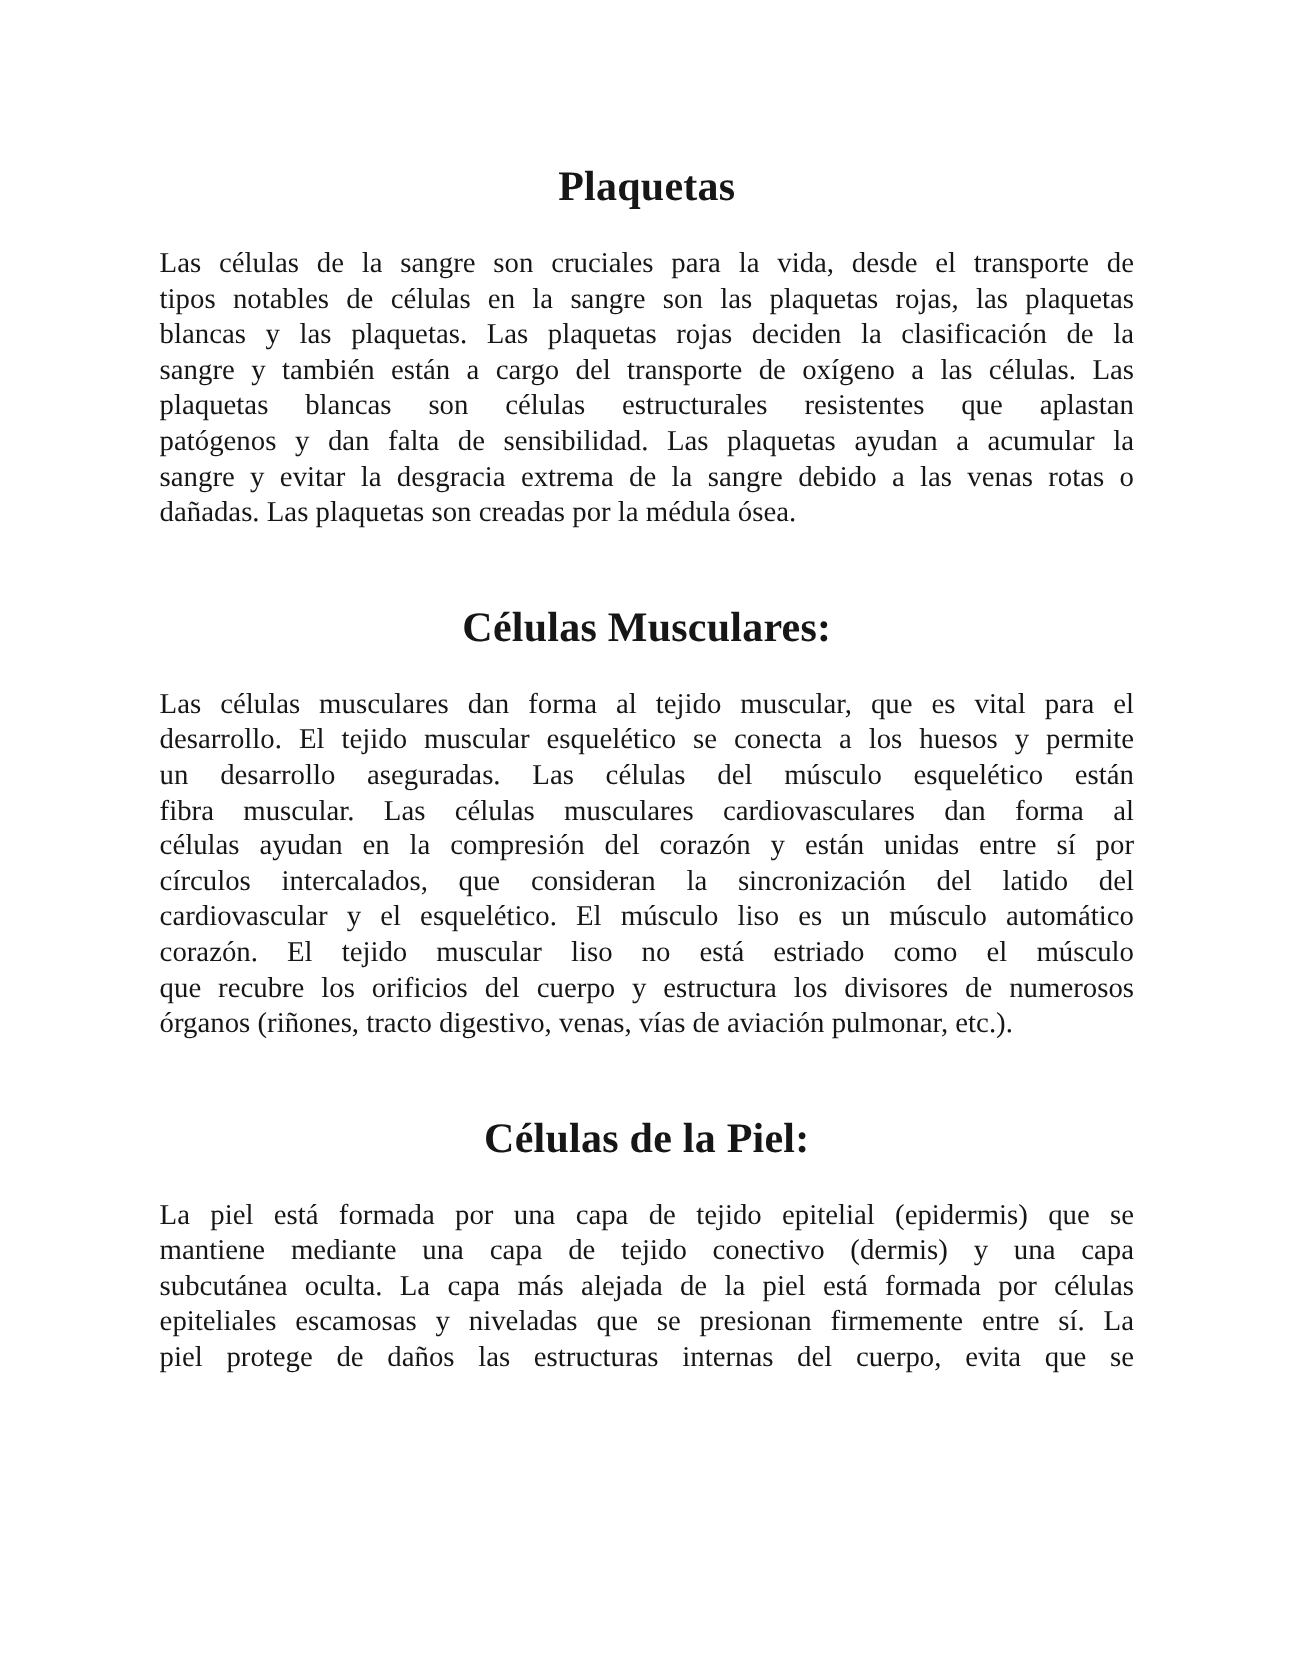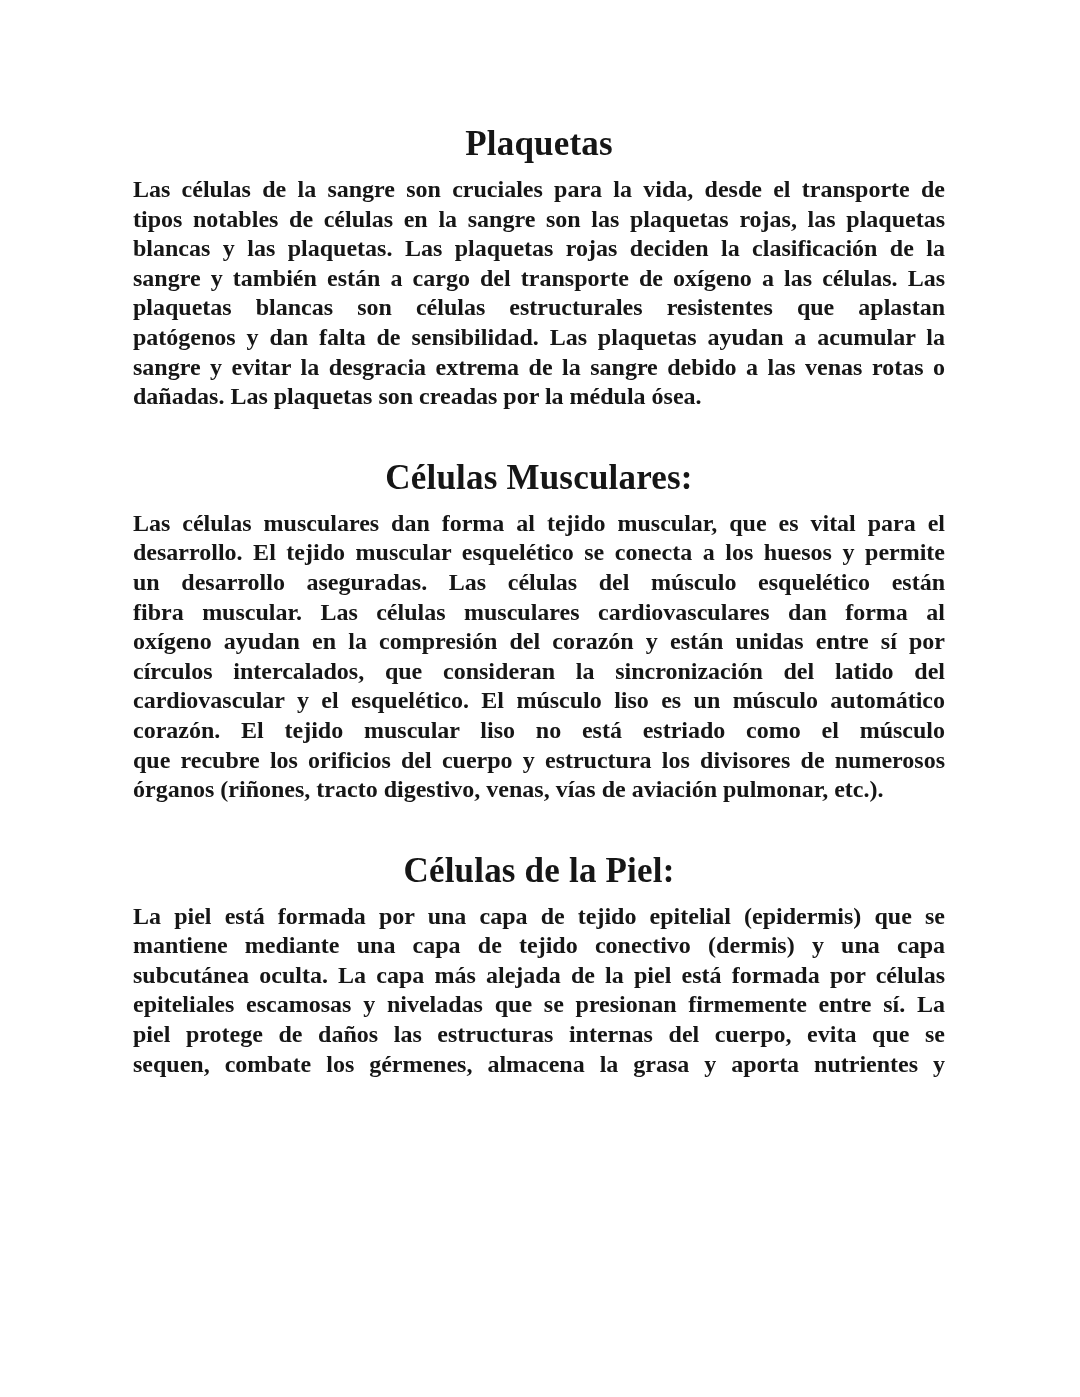"Plaquetas" .doc { top: 0 -> 12px }
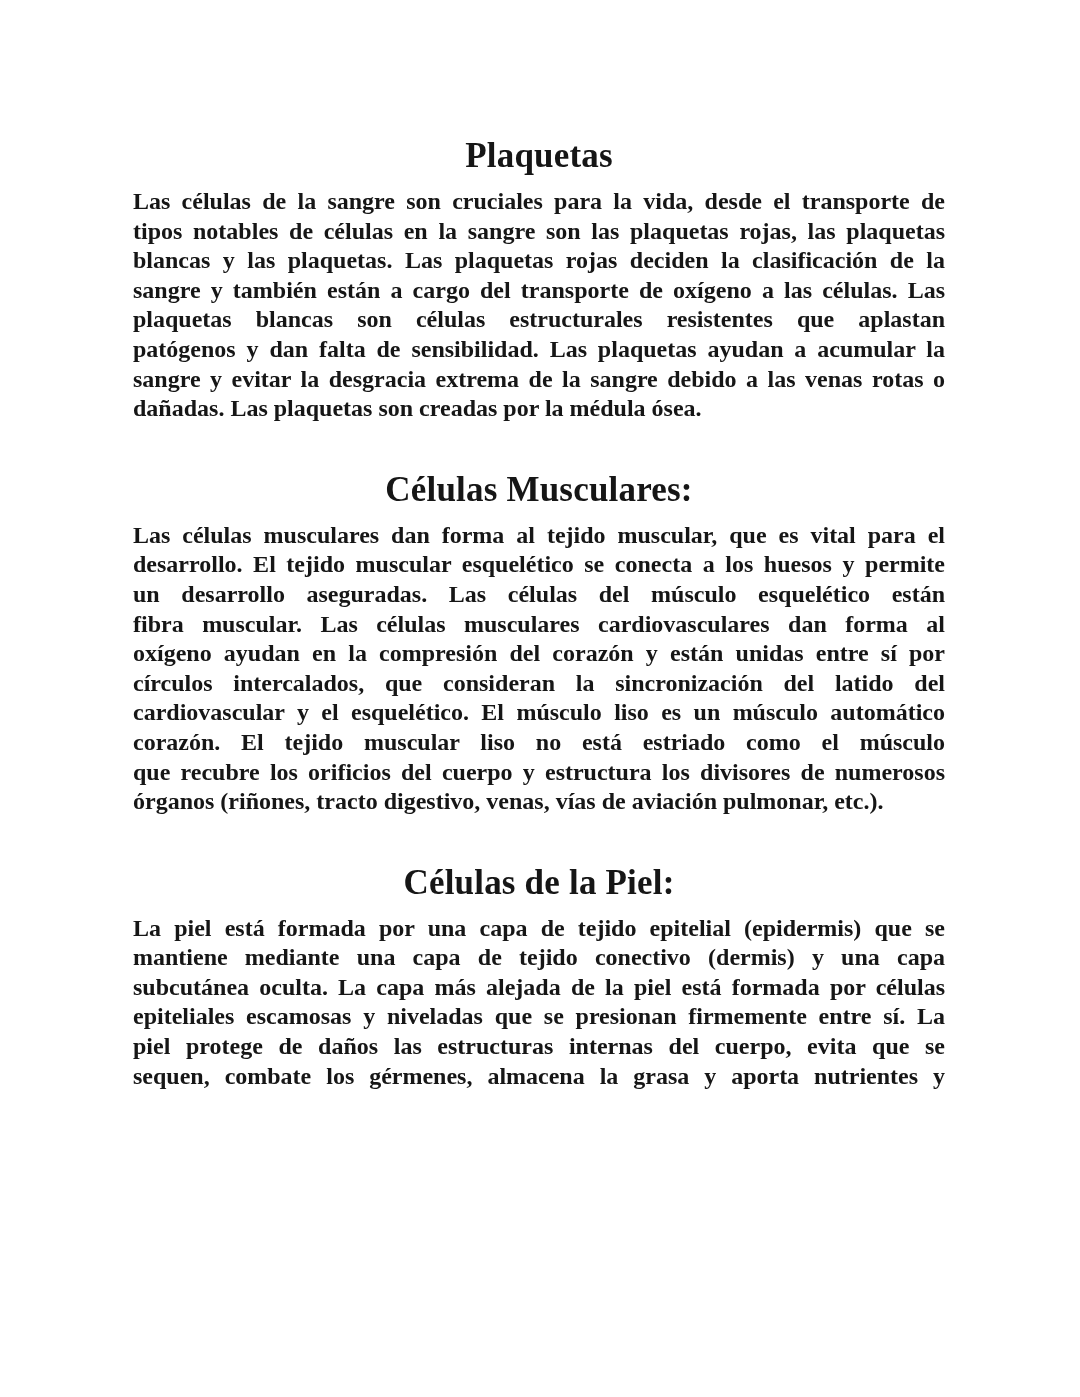"Las células de la sangre" .paragraph { font-weight: bold -> none; margin-top: 9px -> 28px }
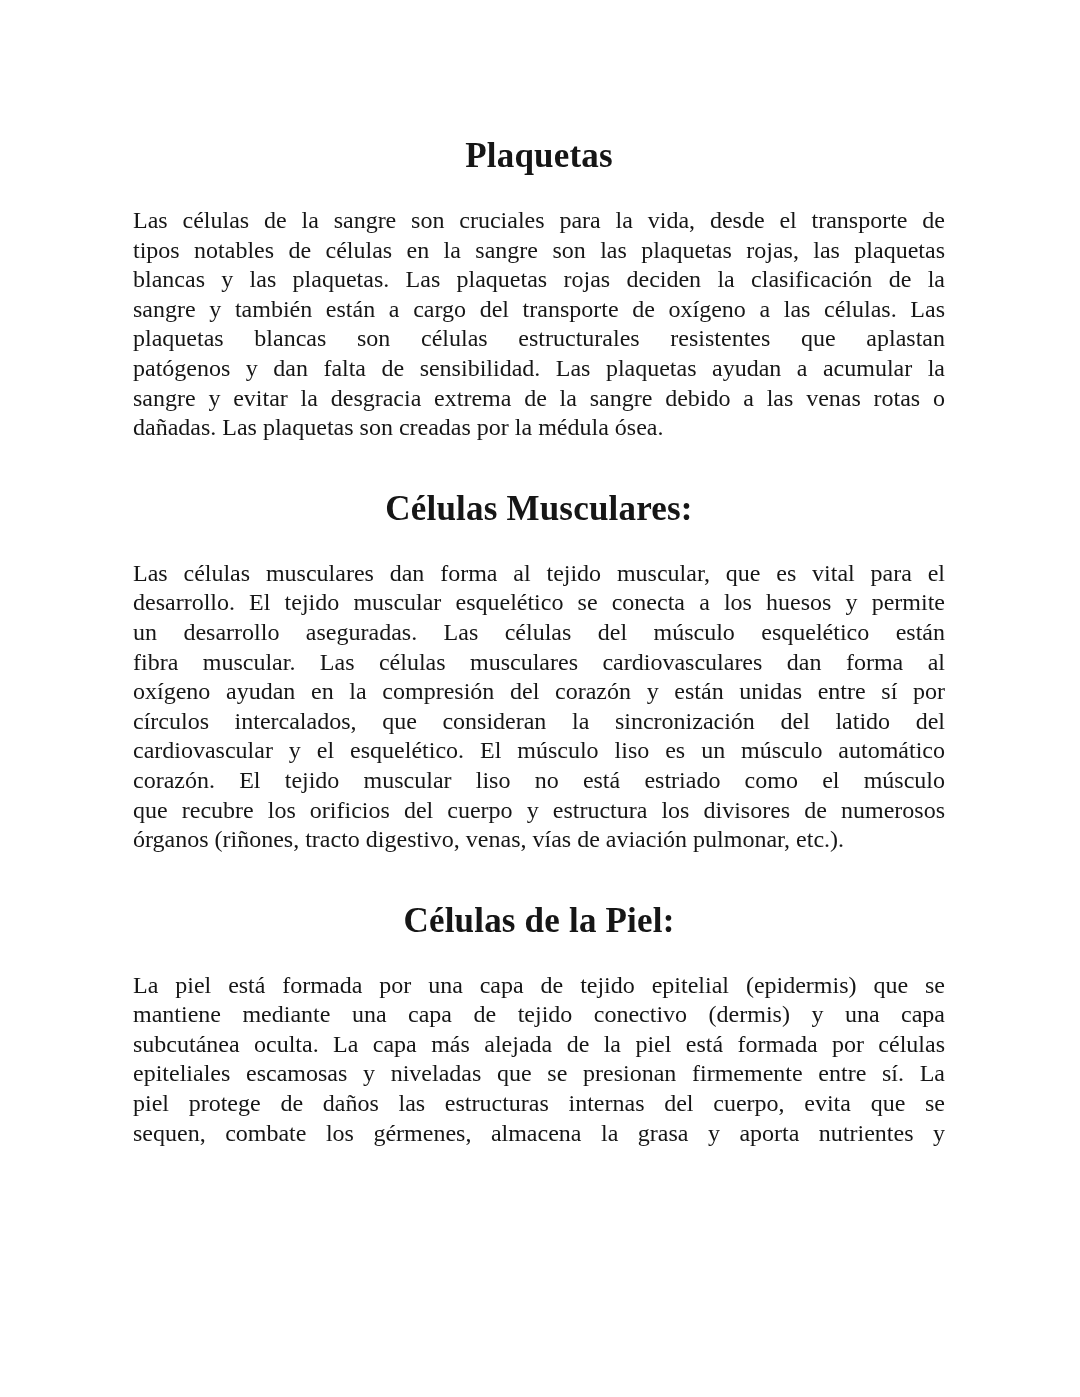"Células Musculares:" .heading { margin-top: 44px -> 58px }
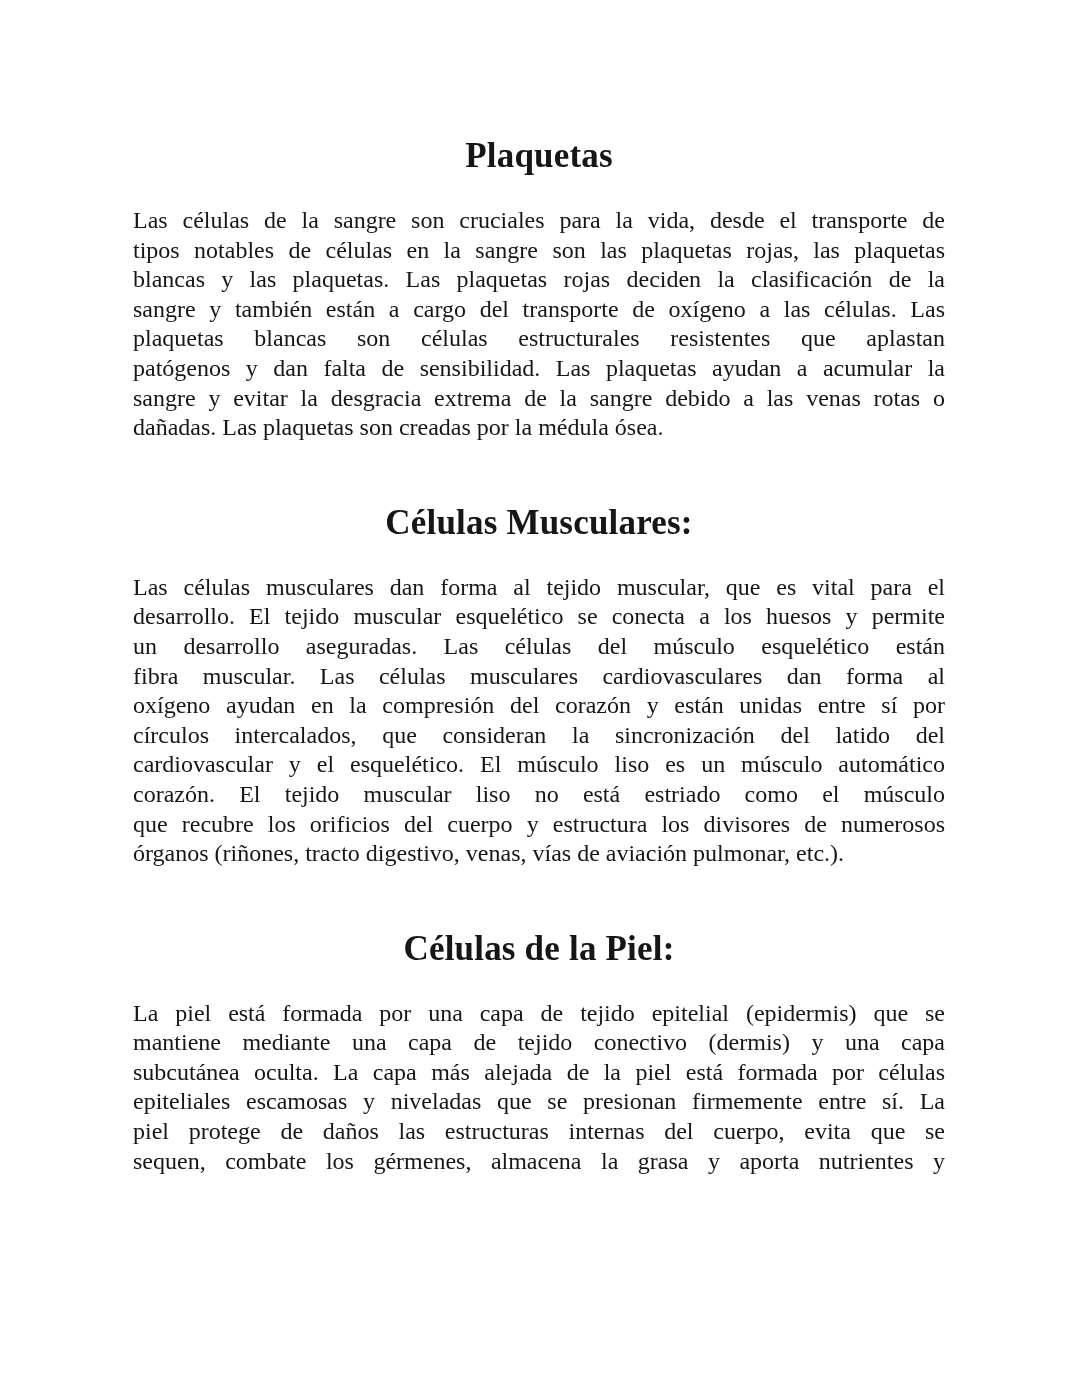"oxígeno ayudan en la compresión" div.line { text: oxígeno -> células }
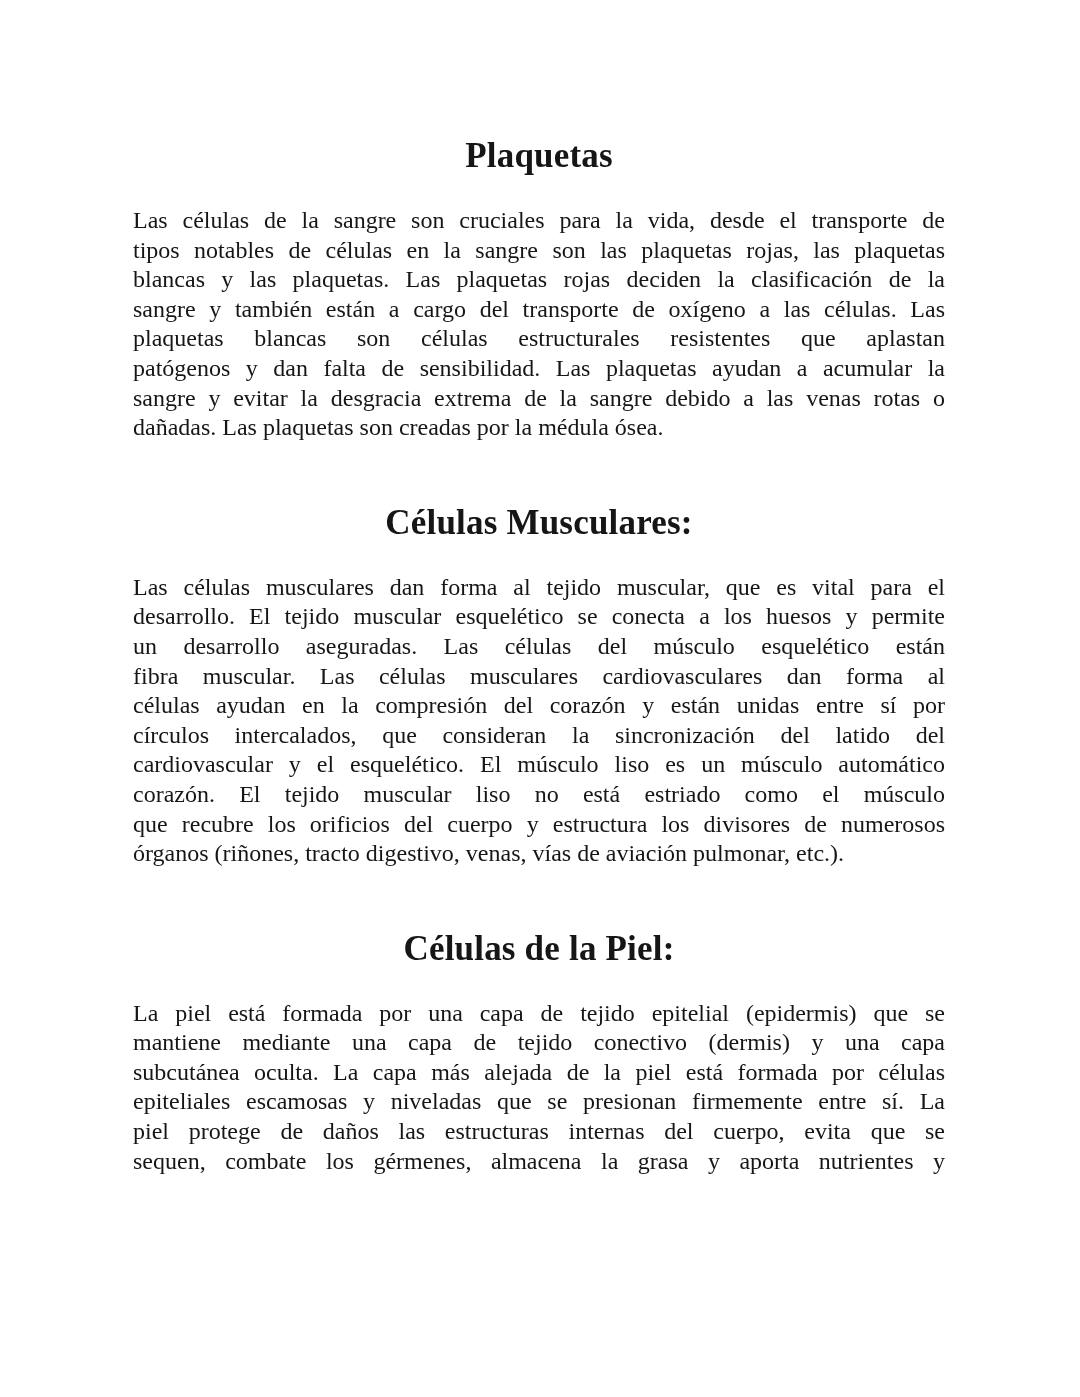"sequen, combate los gérmenes, almacena" div.line { html: <div>sequen, combate los gérmenes, almacena la grasa y aporta nutrientes y</div> -> none }
